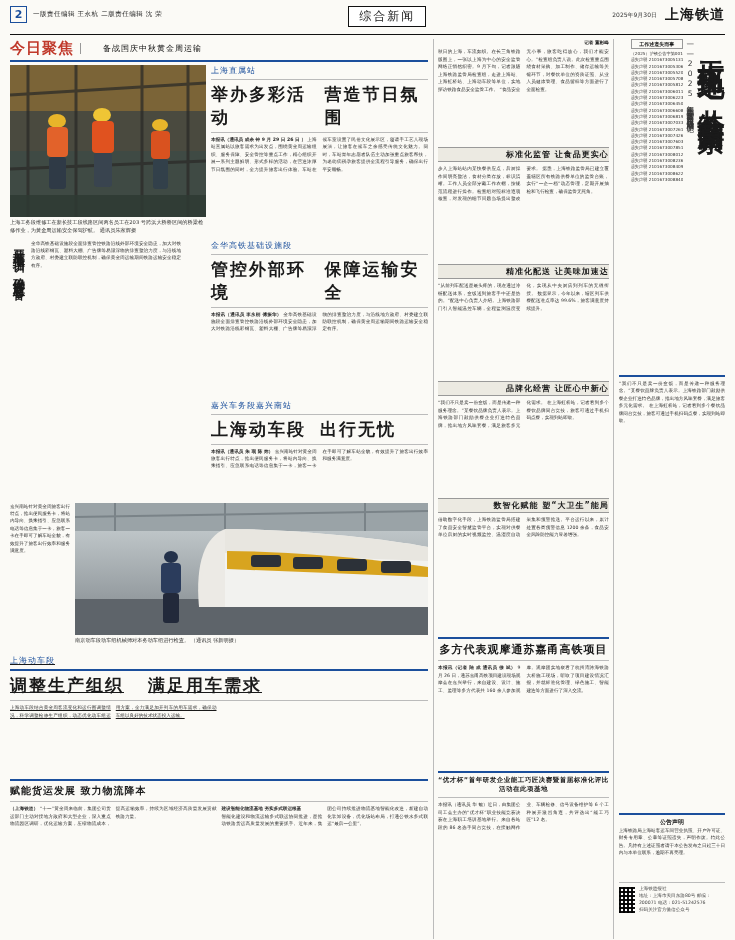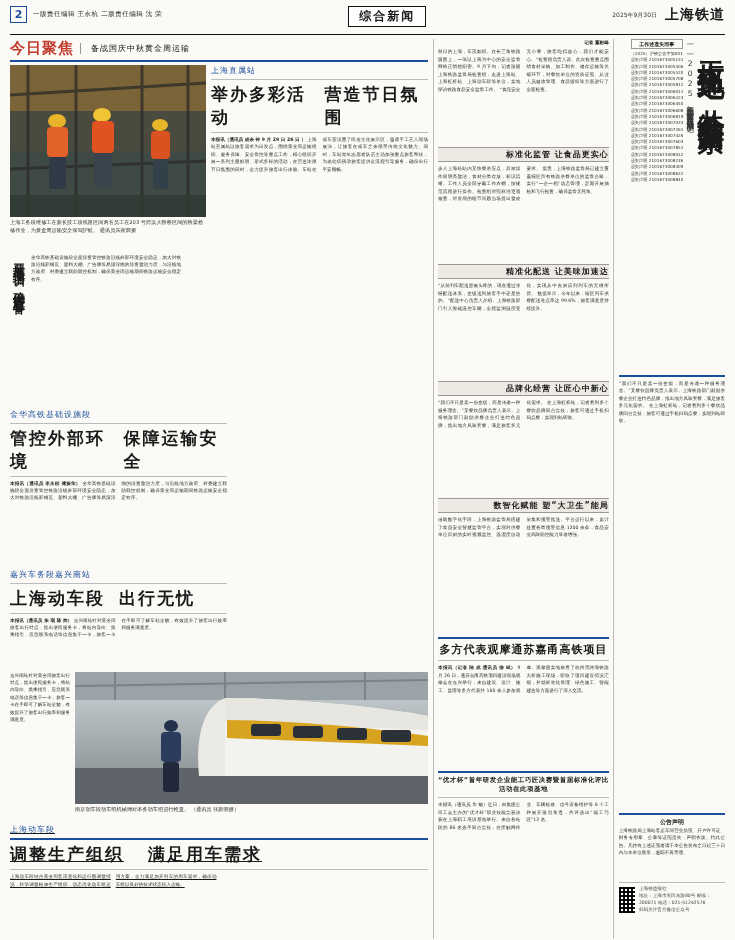"综合新闻" .mast-center { font-weight: bold -> normal }
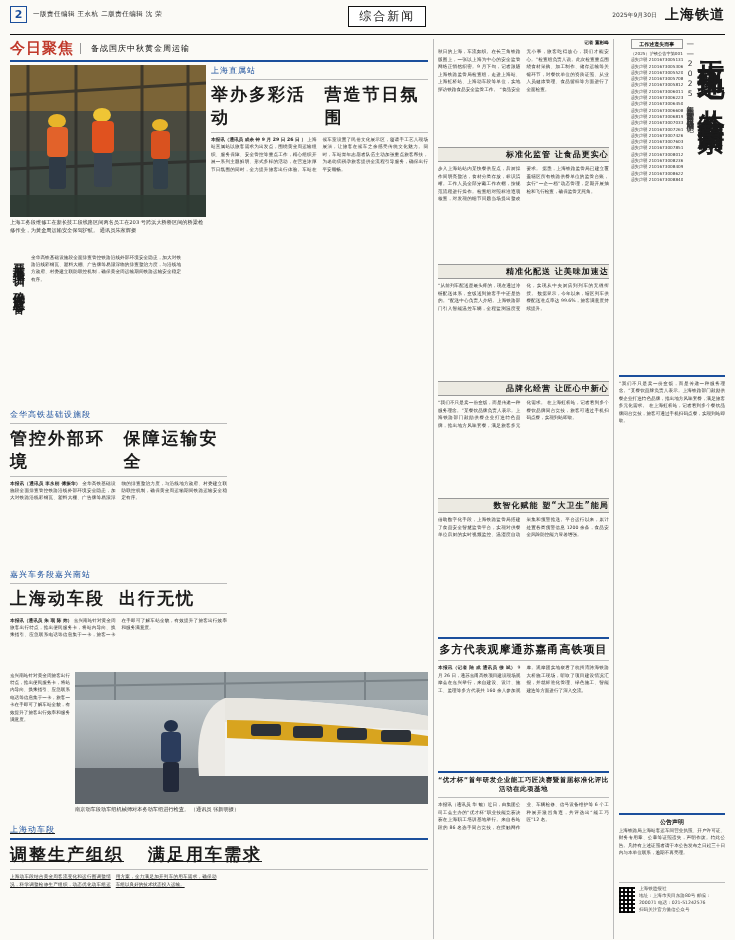"备战国庆中秋黄金周运输" .banner-sub { padding-left: 10px -> 22px }
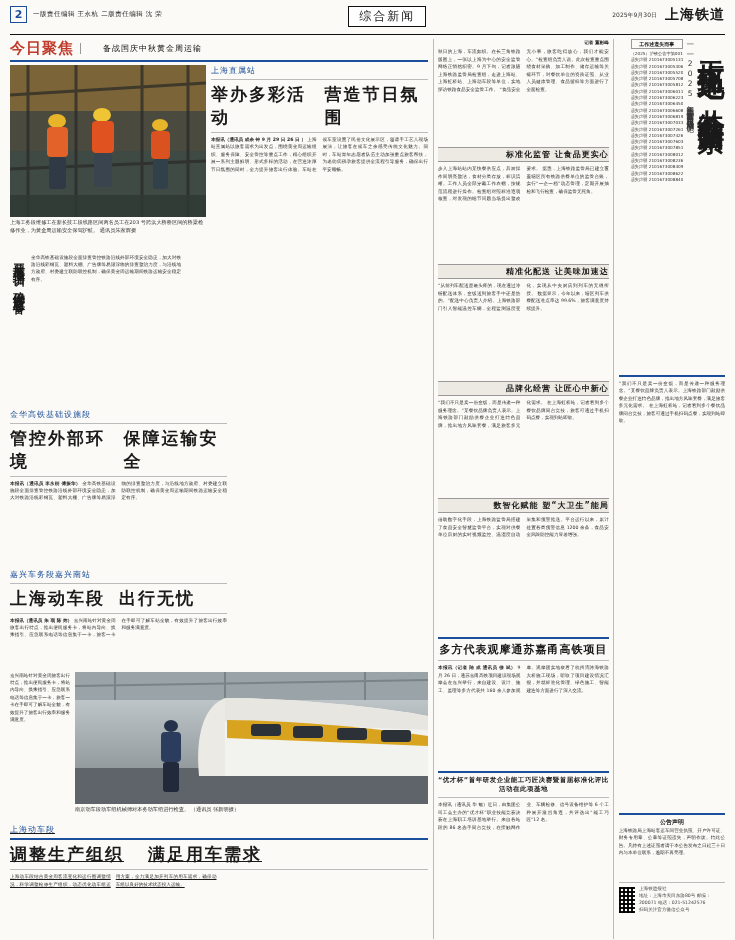"金华高铁基础设施段" div { flex-direction: column -> none; margin-top: 16px -> 2px }
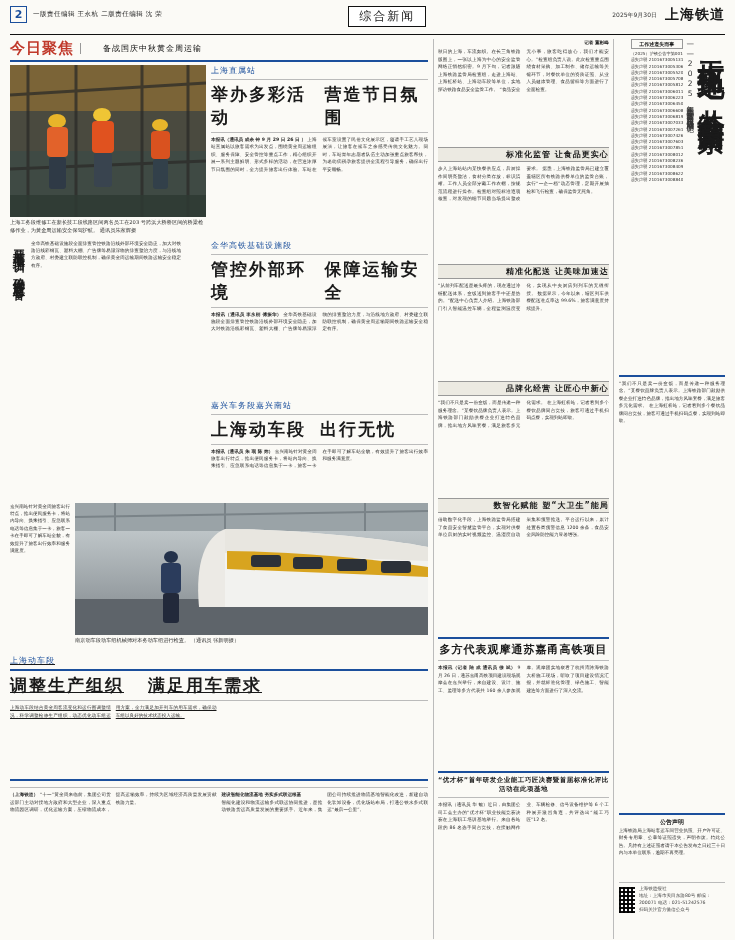"赋能货运发展 致力物流降本" div { html: none -> <div>赋能货运发展 致力物流降本</div> }
